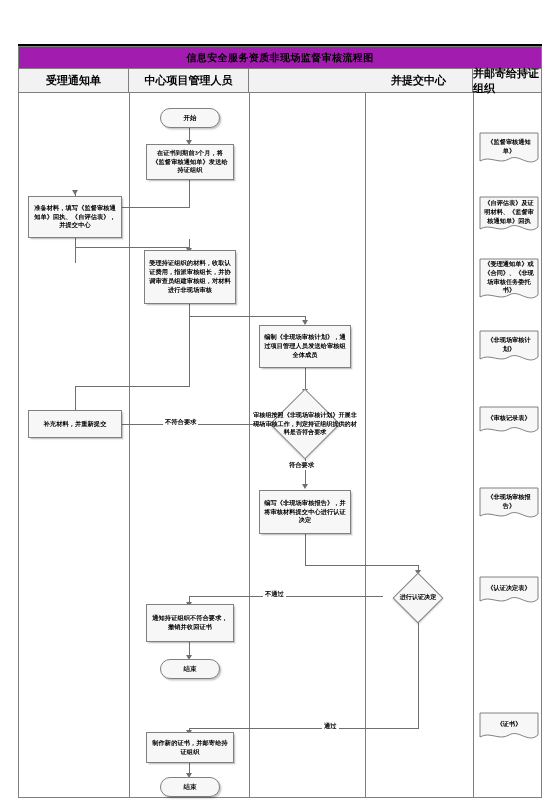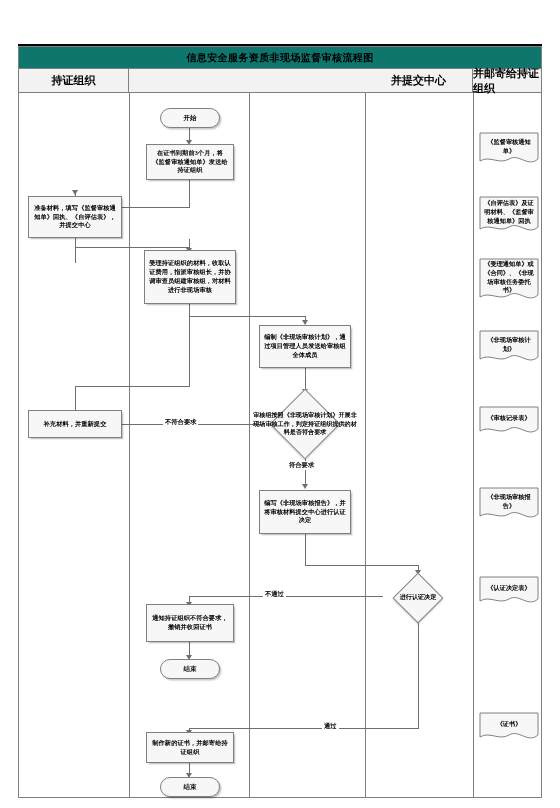"信息安全服务资质非现场监督审核流程图" .caption { background: #0f766e -> #a21caf }
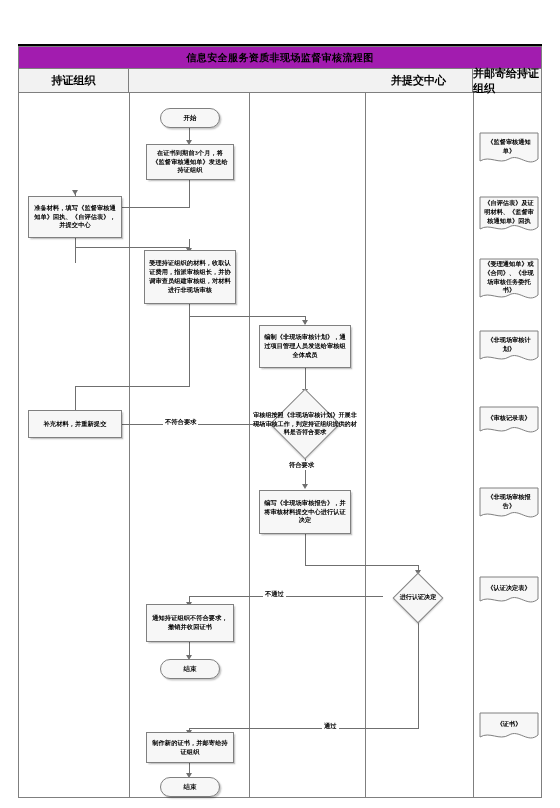"持证组织" div.hdr-cell { text: 持证组织 -> 受理通知单 }
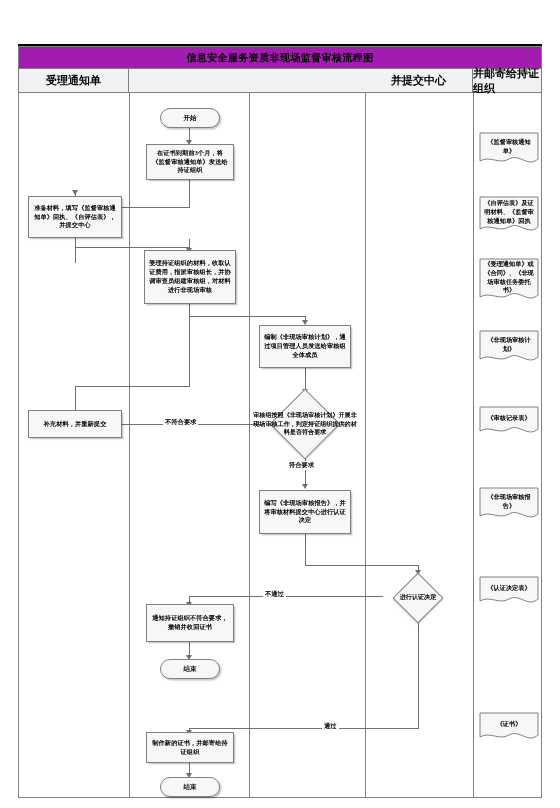"中心项目管理人员" div.hdr-cell { html: none -> <div>中心项目管理人员</div> }
